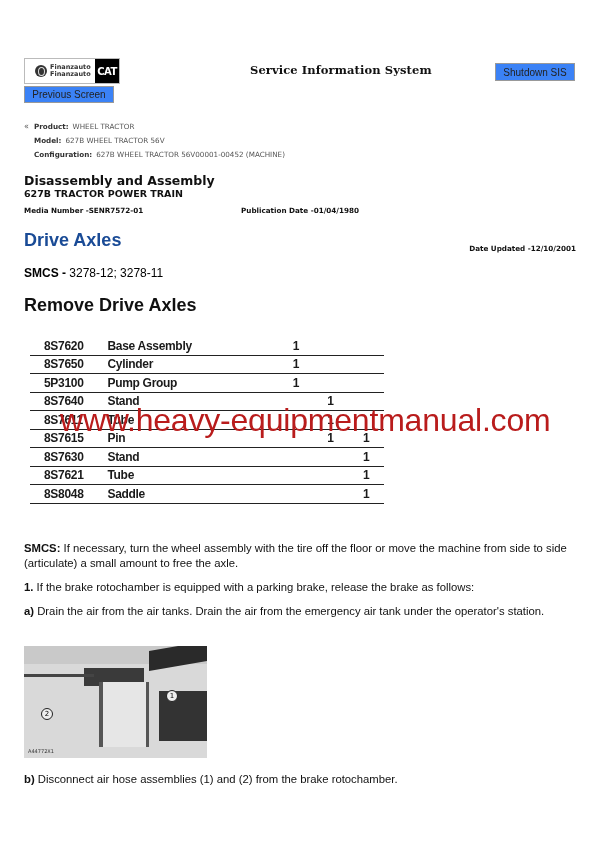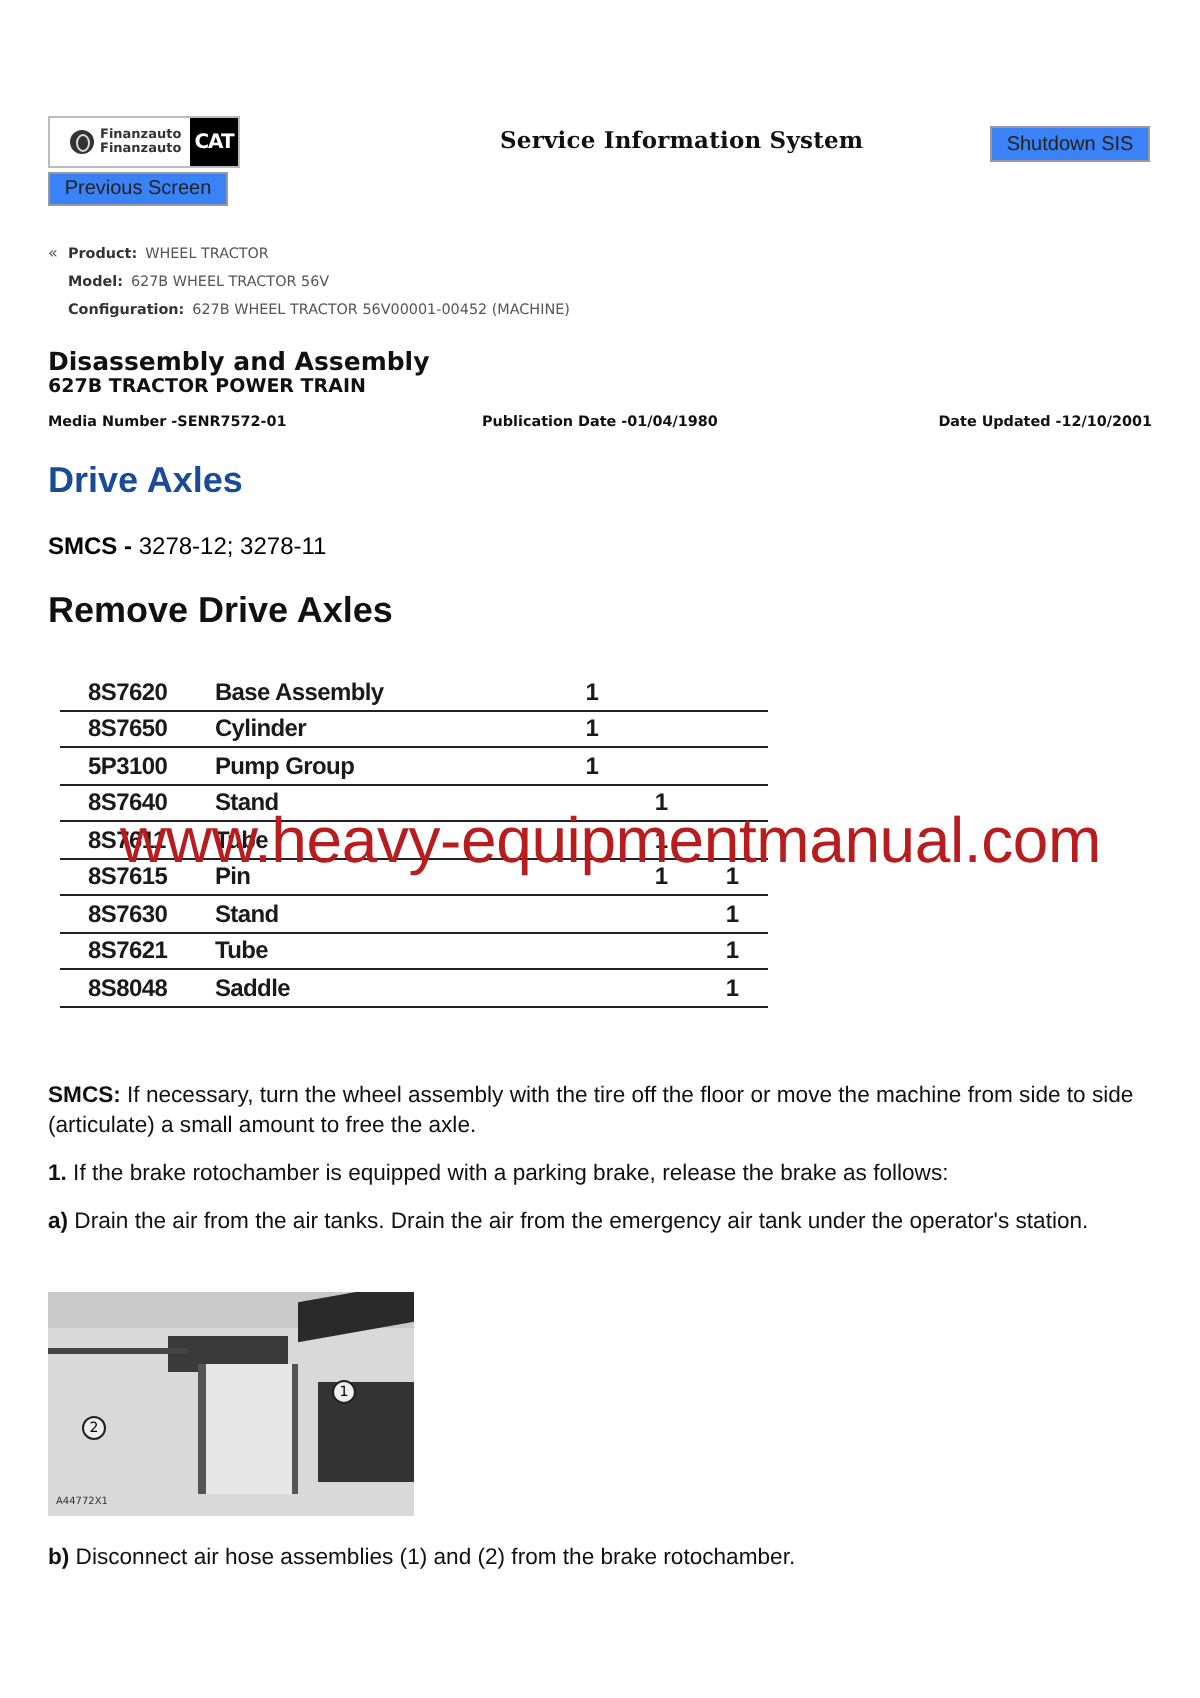"Date Updated -12/10/2001" .doc-info .c3 { margin-top: none -> 38px }
